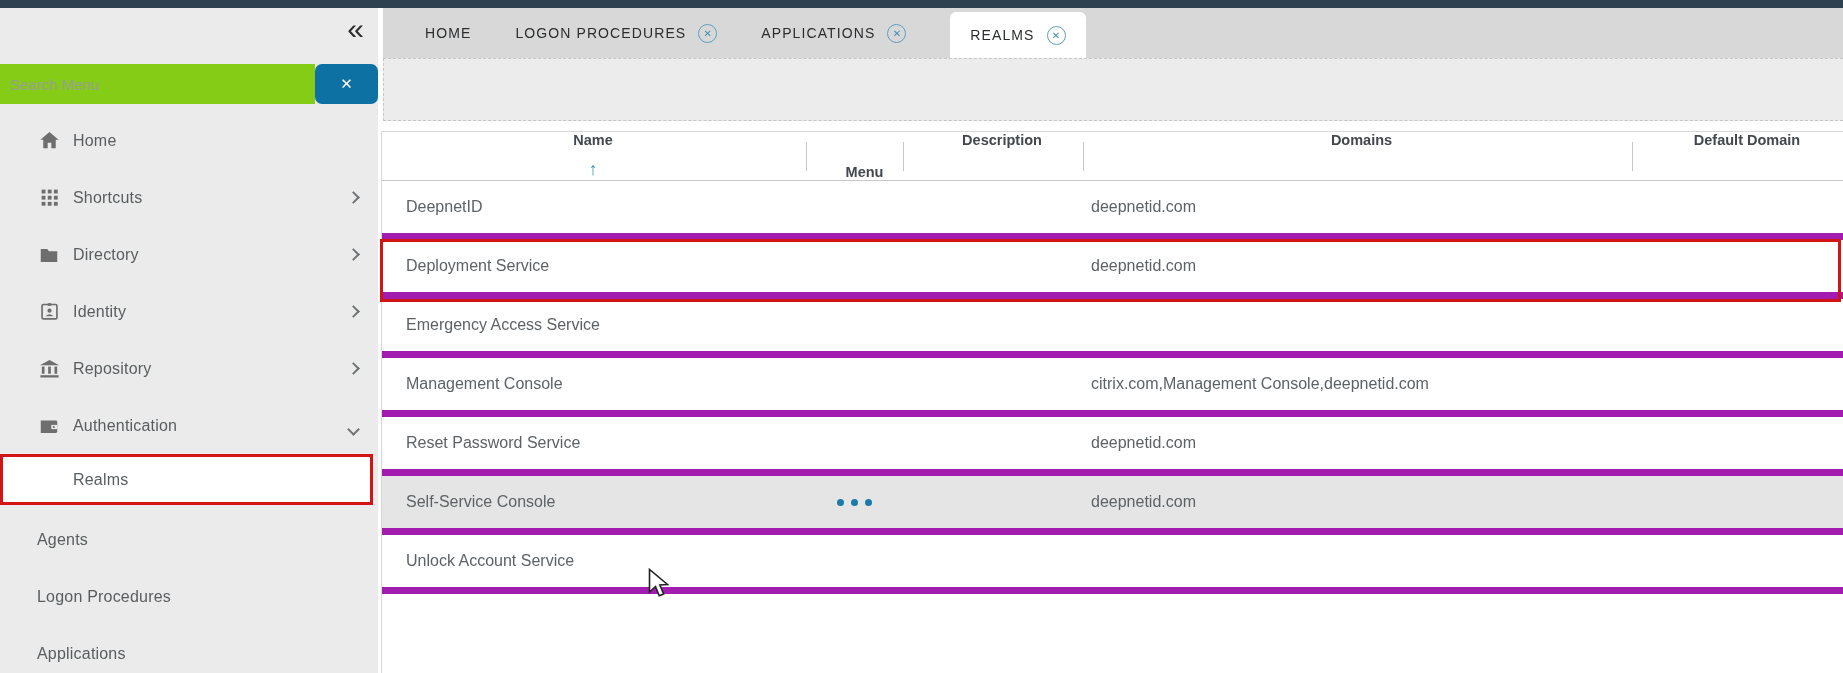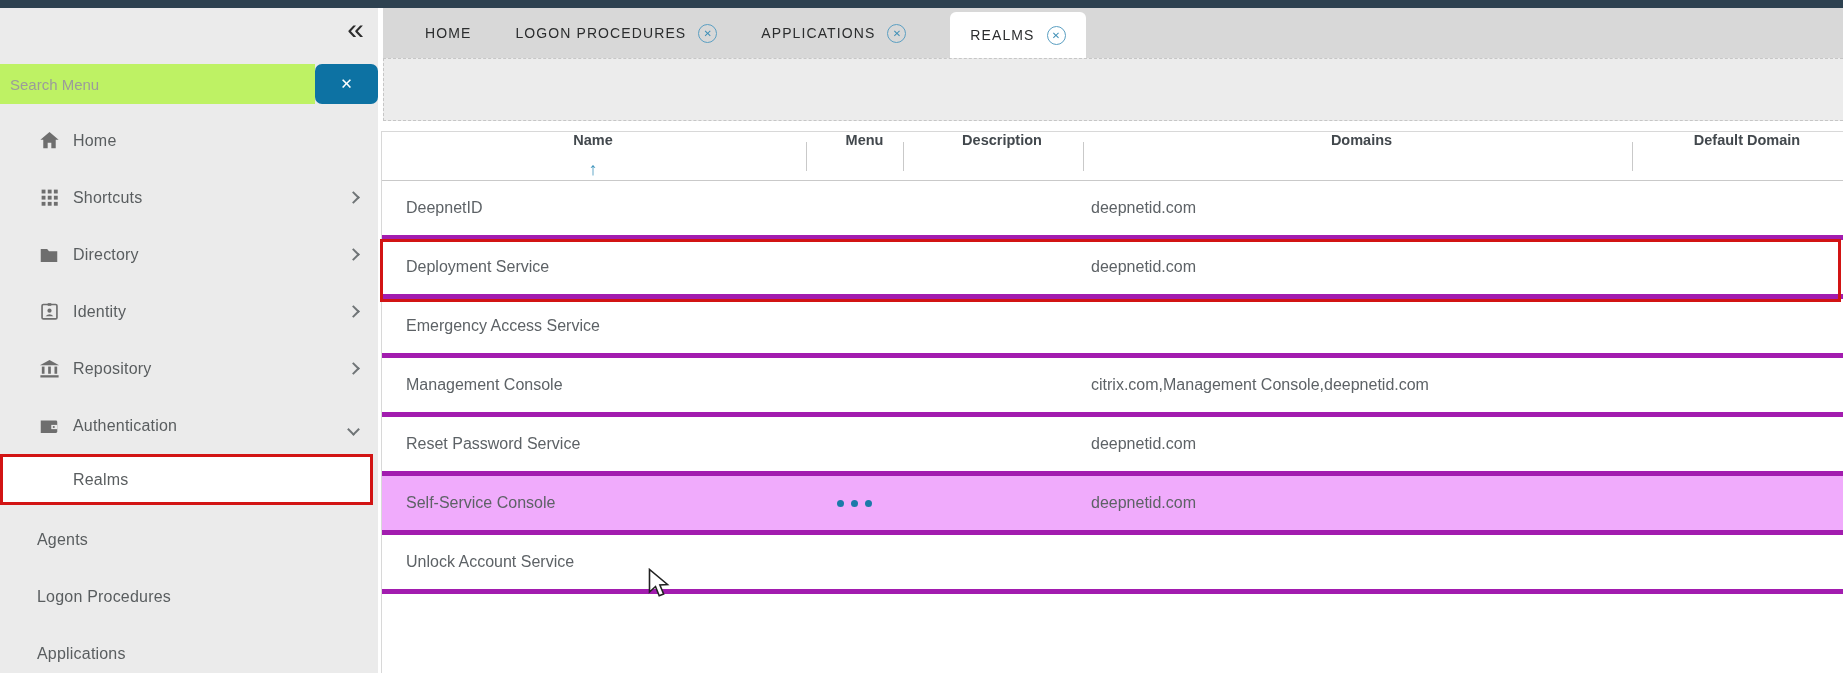"Search Menu" .search-input { background: #bef264 -> #84cc16 }
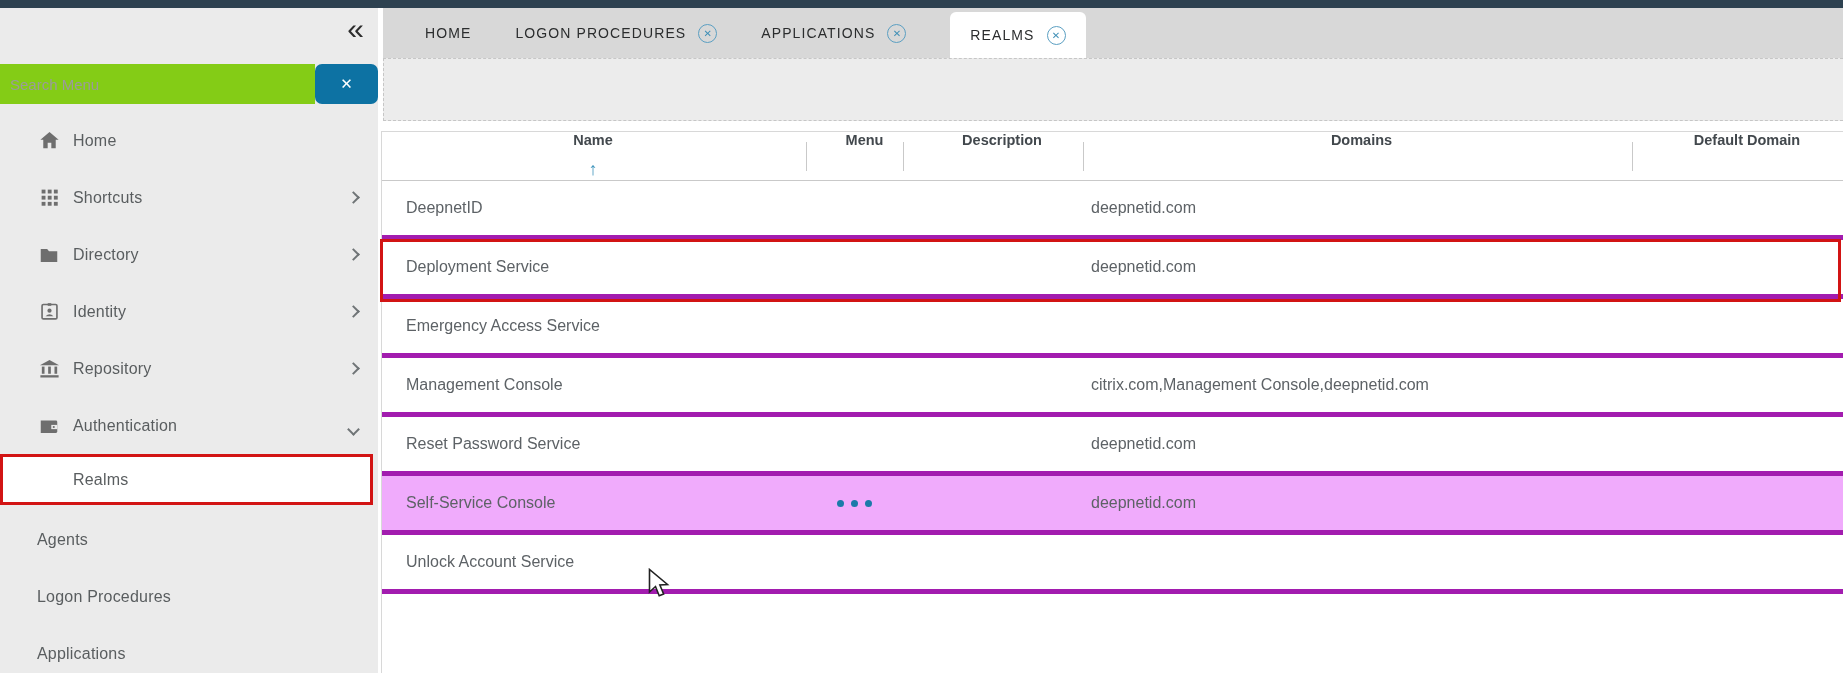"Menu" .col-menu { justify-content: none -> flex-end }
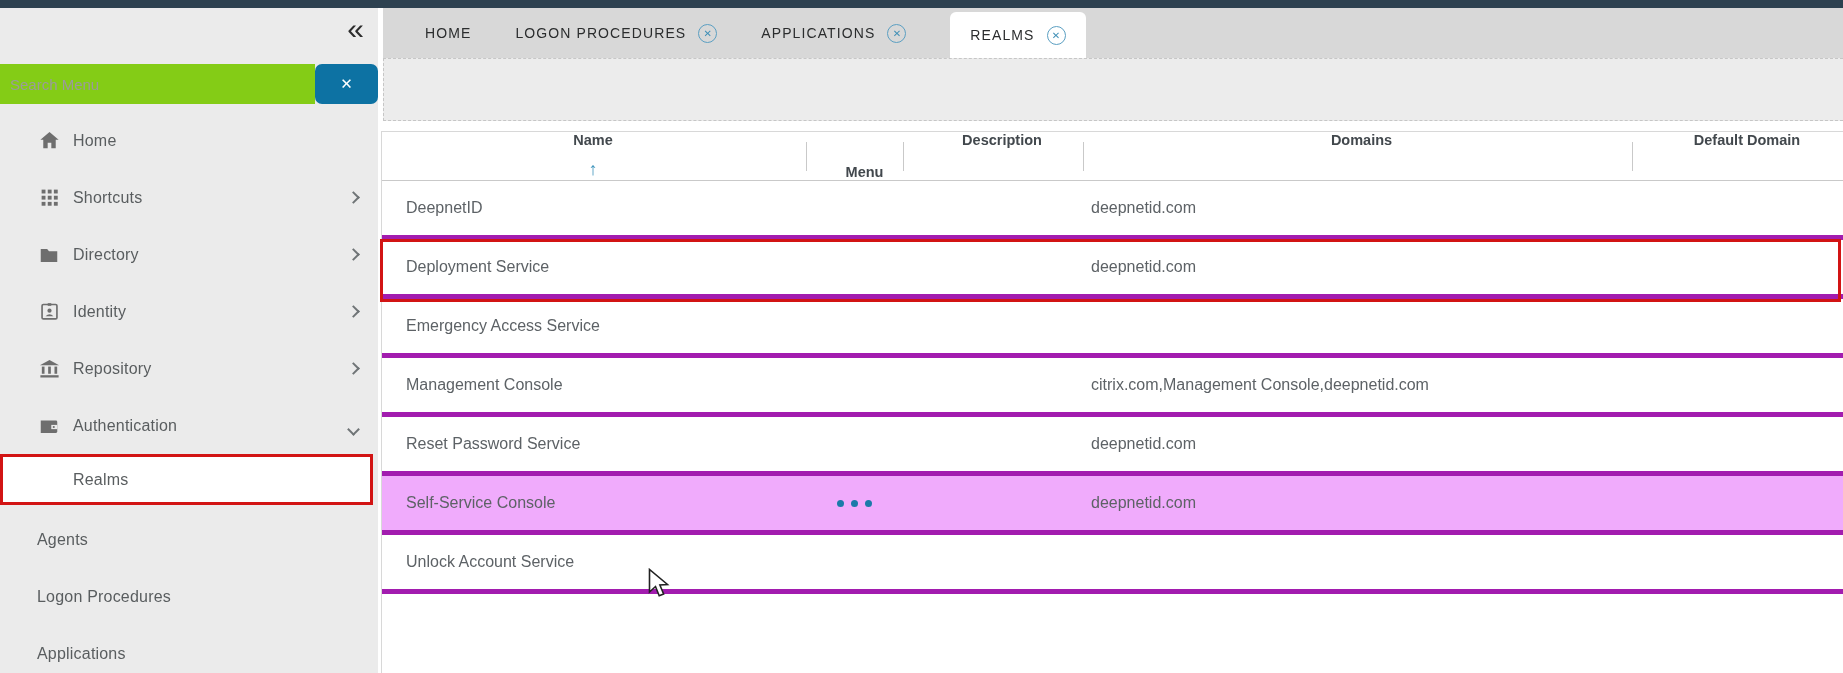"DeepnetID" .tr { border-bottom: 5px solid #a21caf -> 7px solid #a21caf }
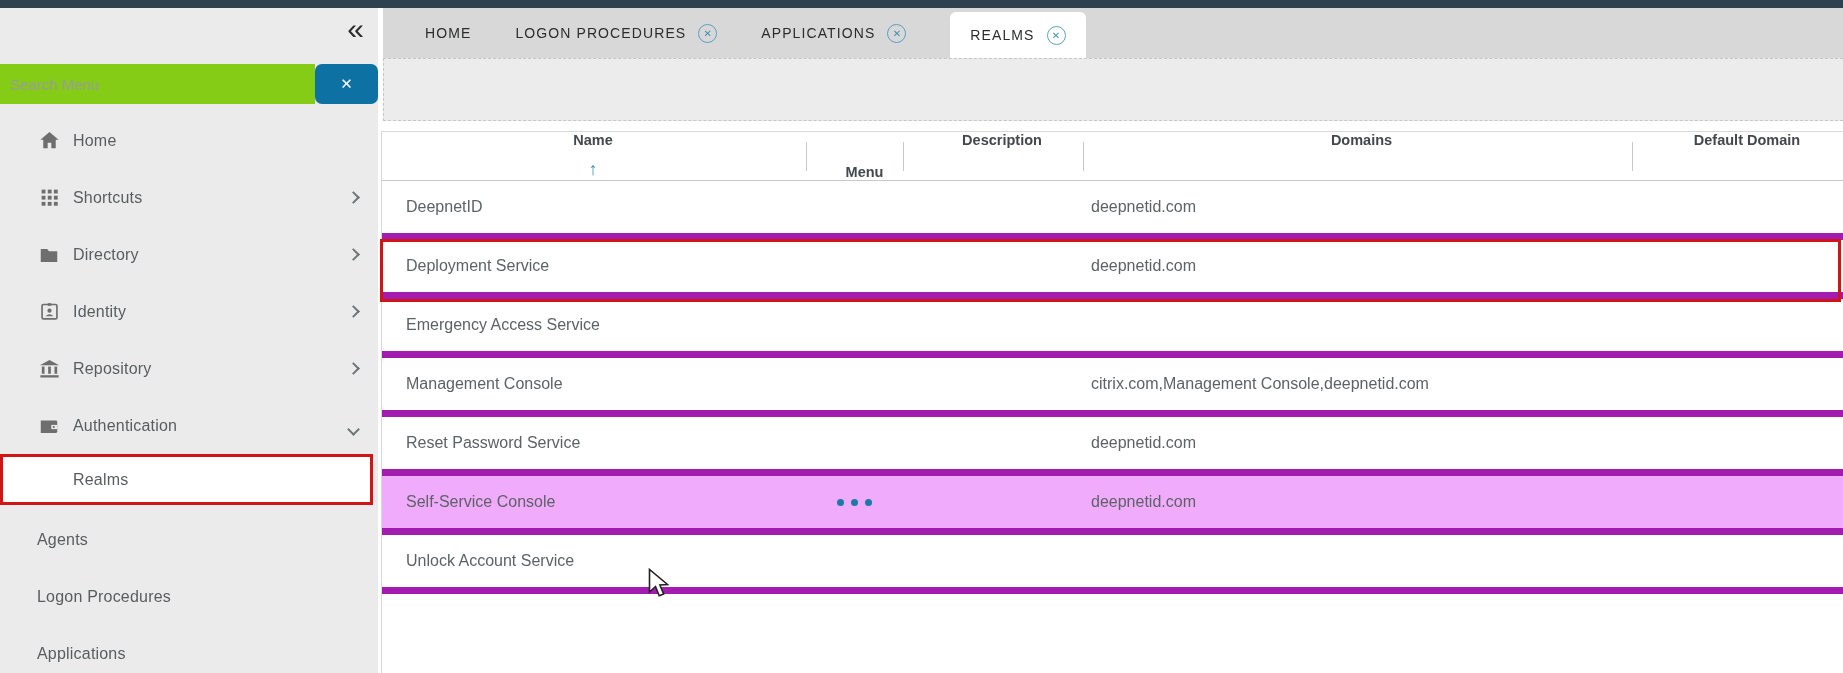"Self-Service Console" .tr.hovered { background: #f0abfc -> #e5e5e5 }
